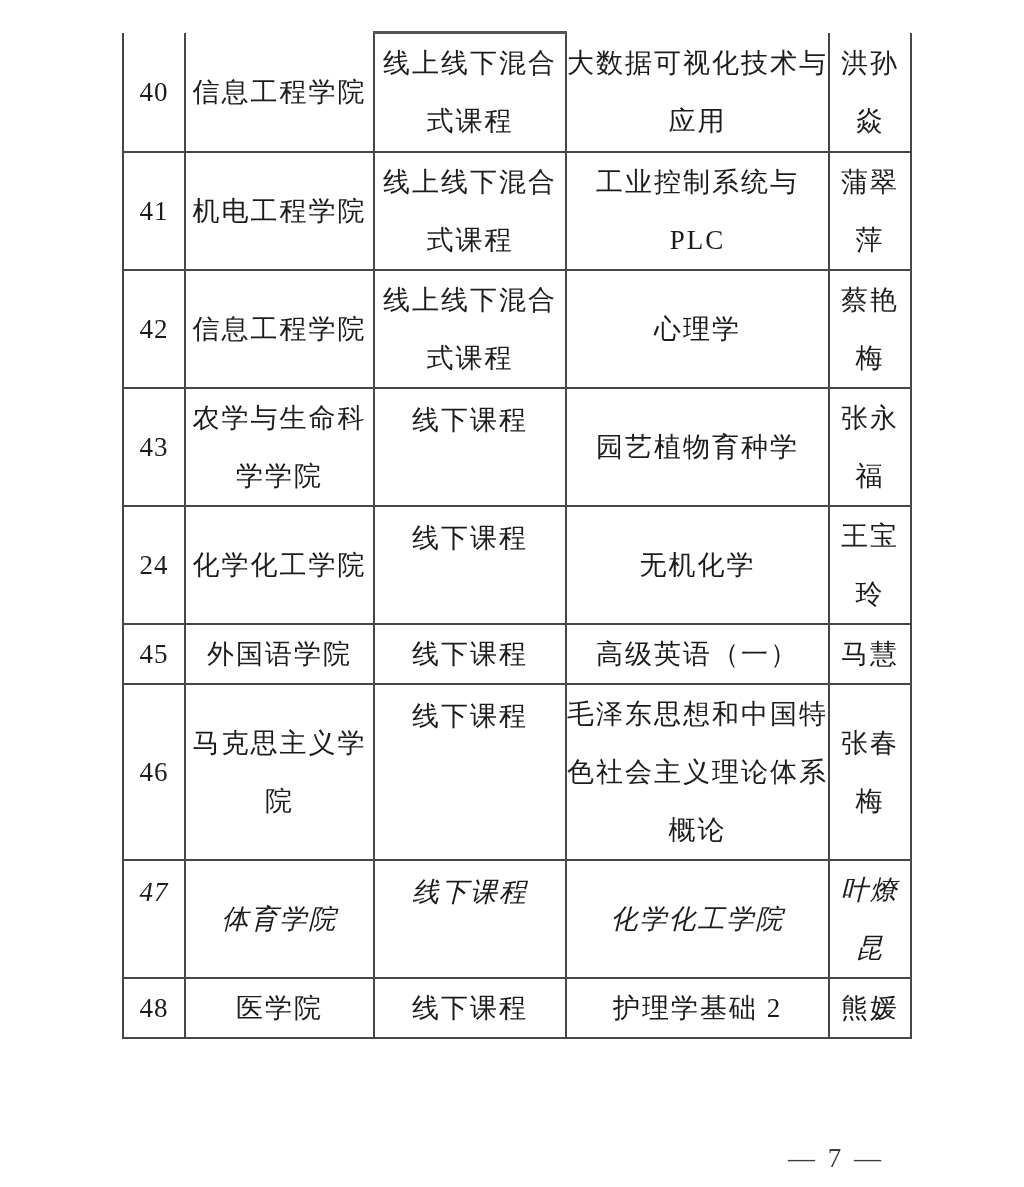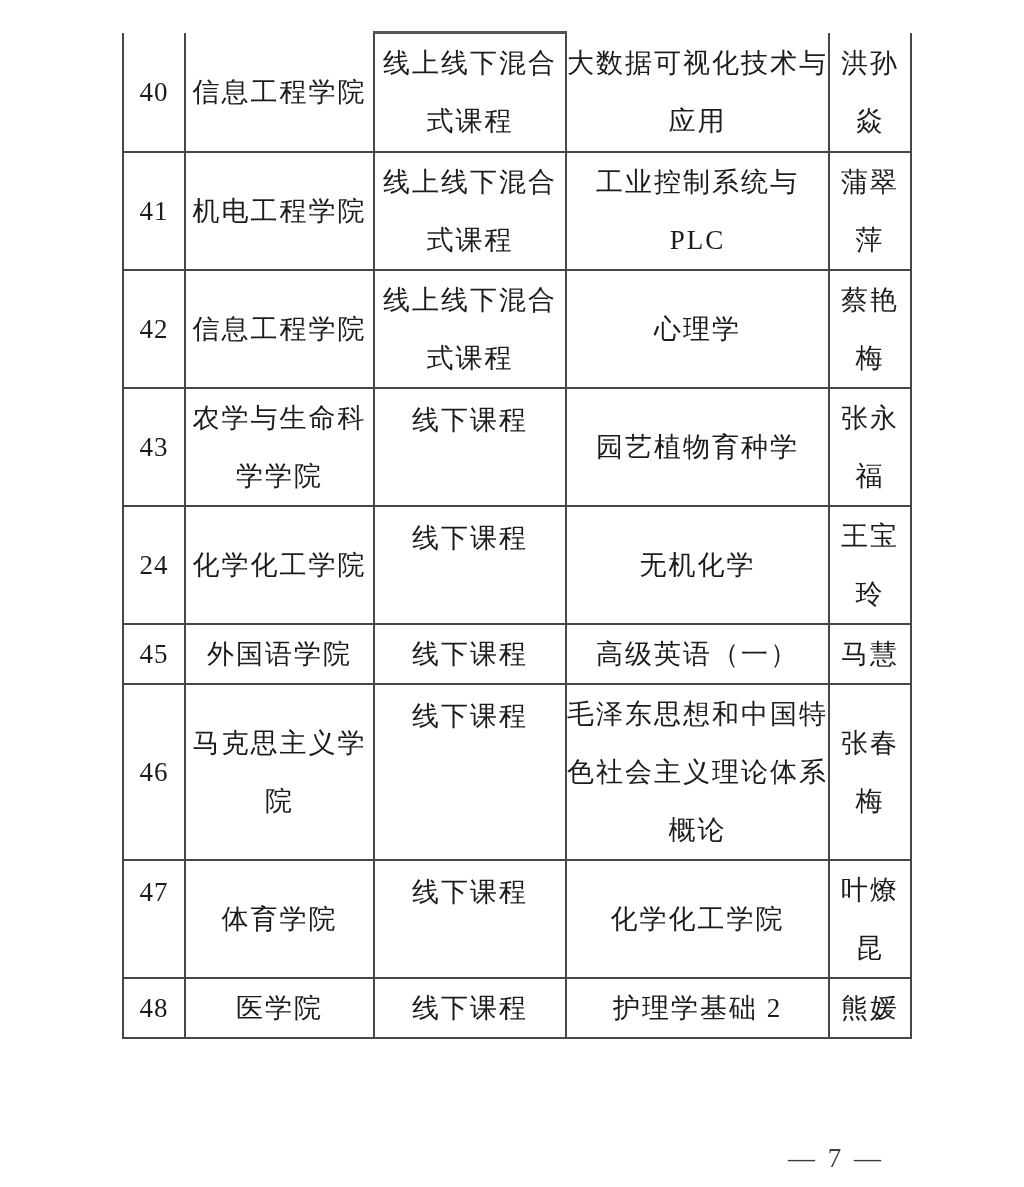"47" tr { font-style: none -> italic }
